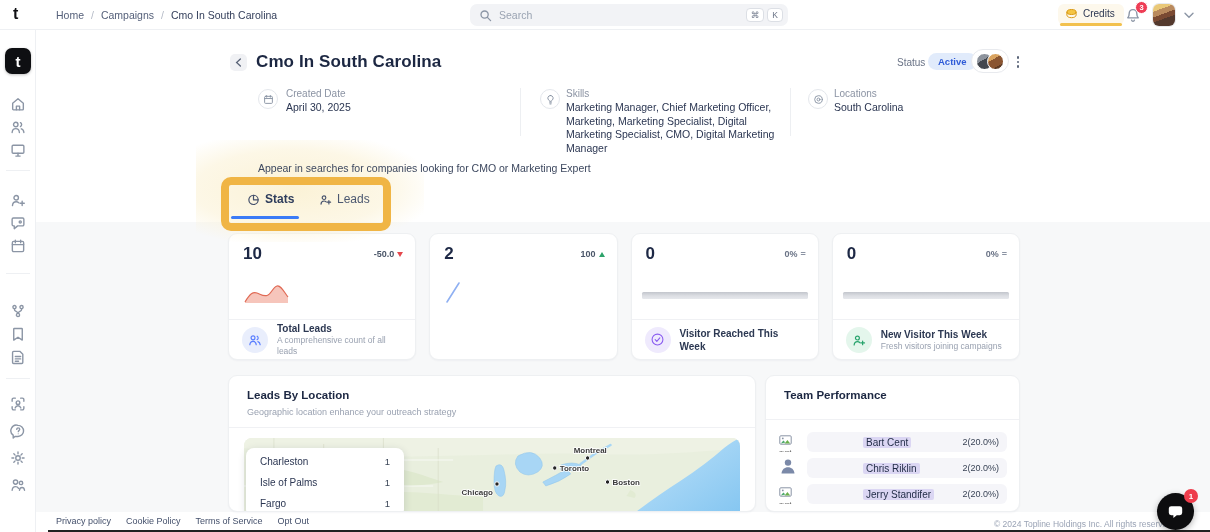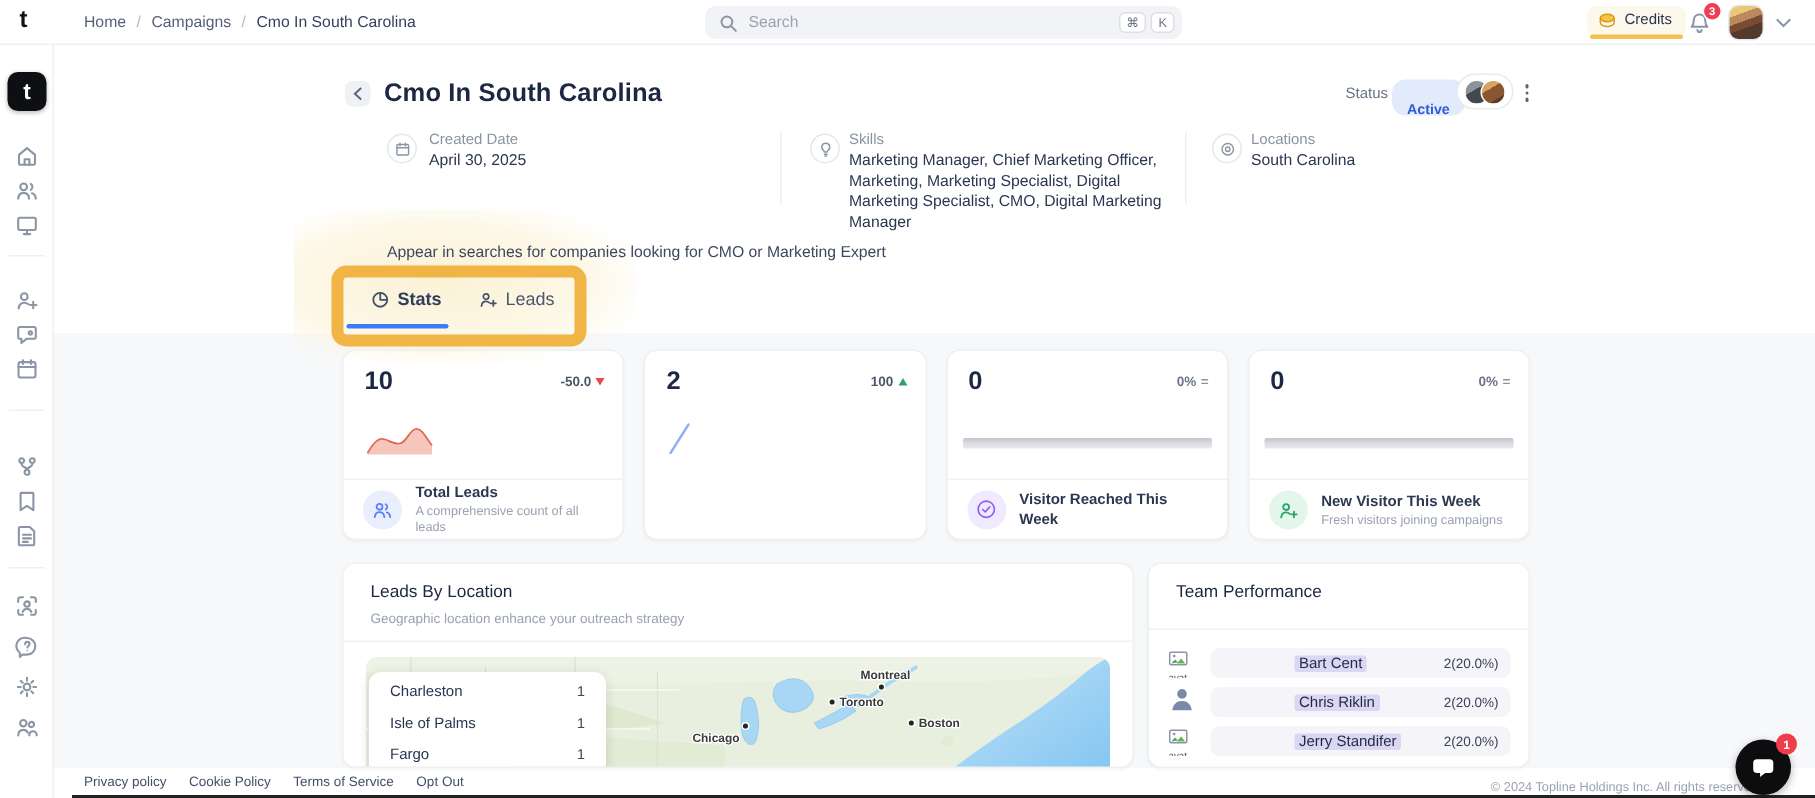"Active" .status-pill { padding: 12px 10px -> 0 10px }
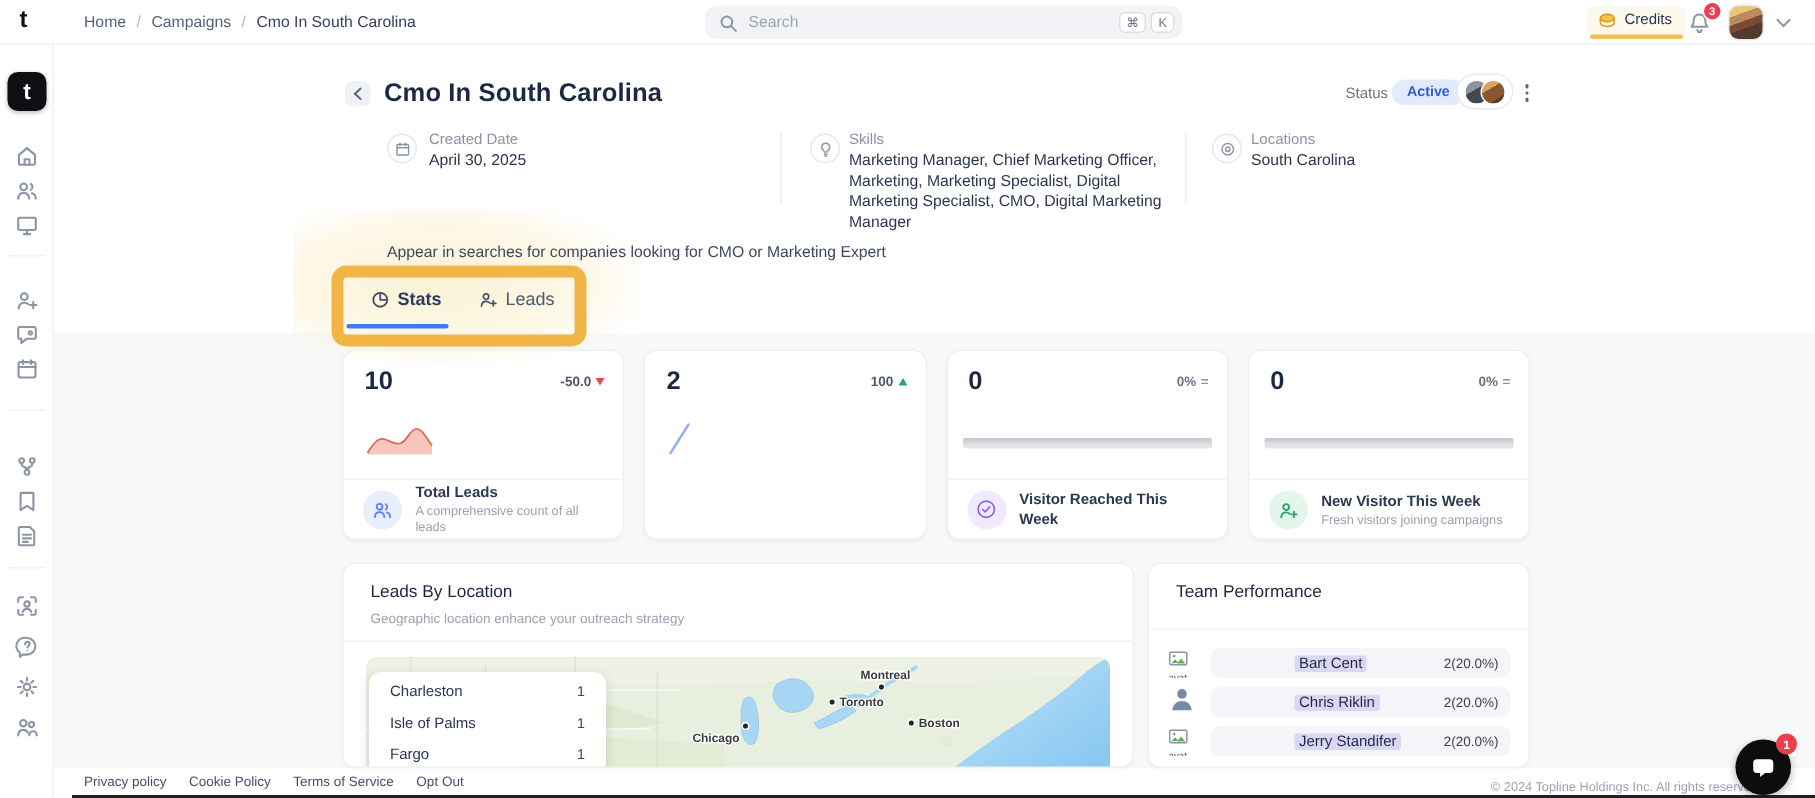"Leads By Location" .bc-title { font-weight: 400 -> 700 }
